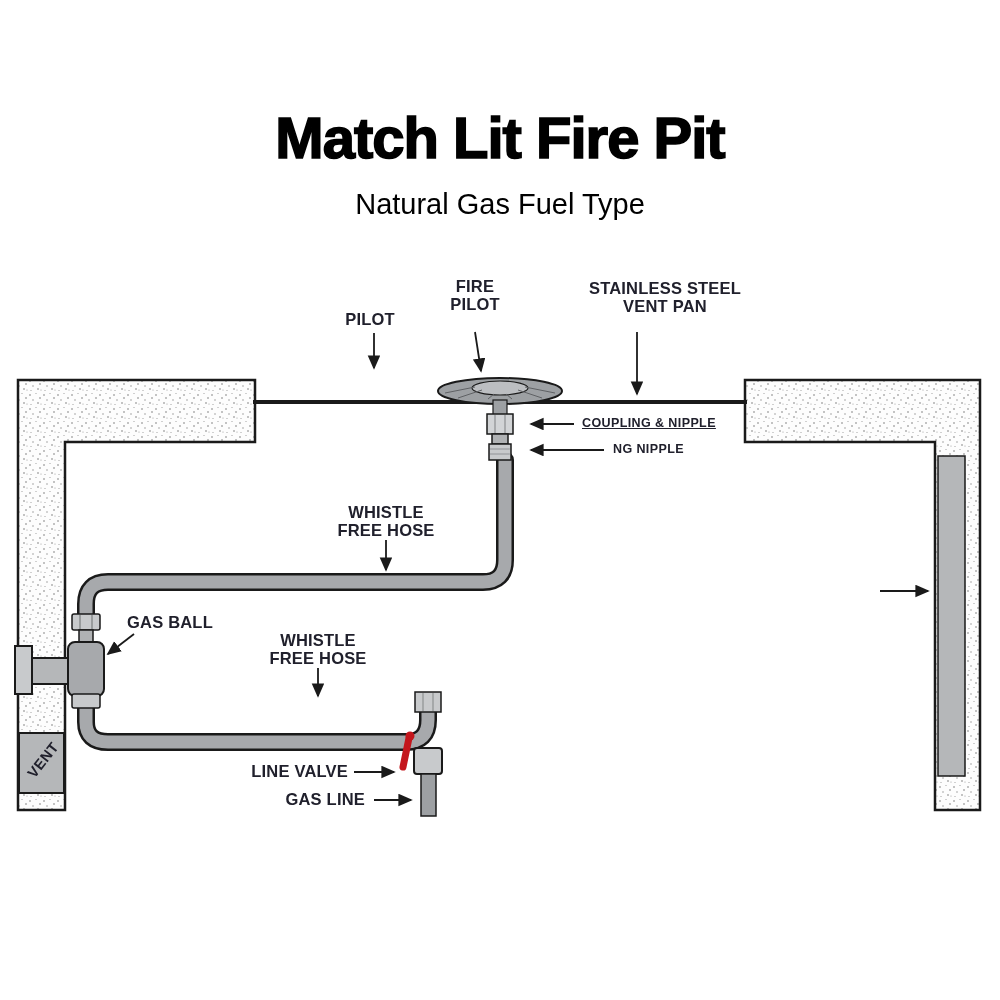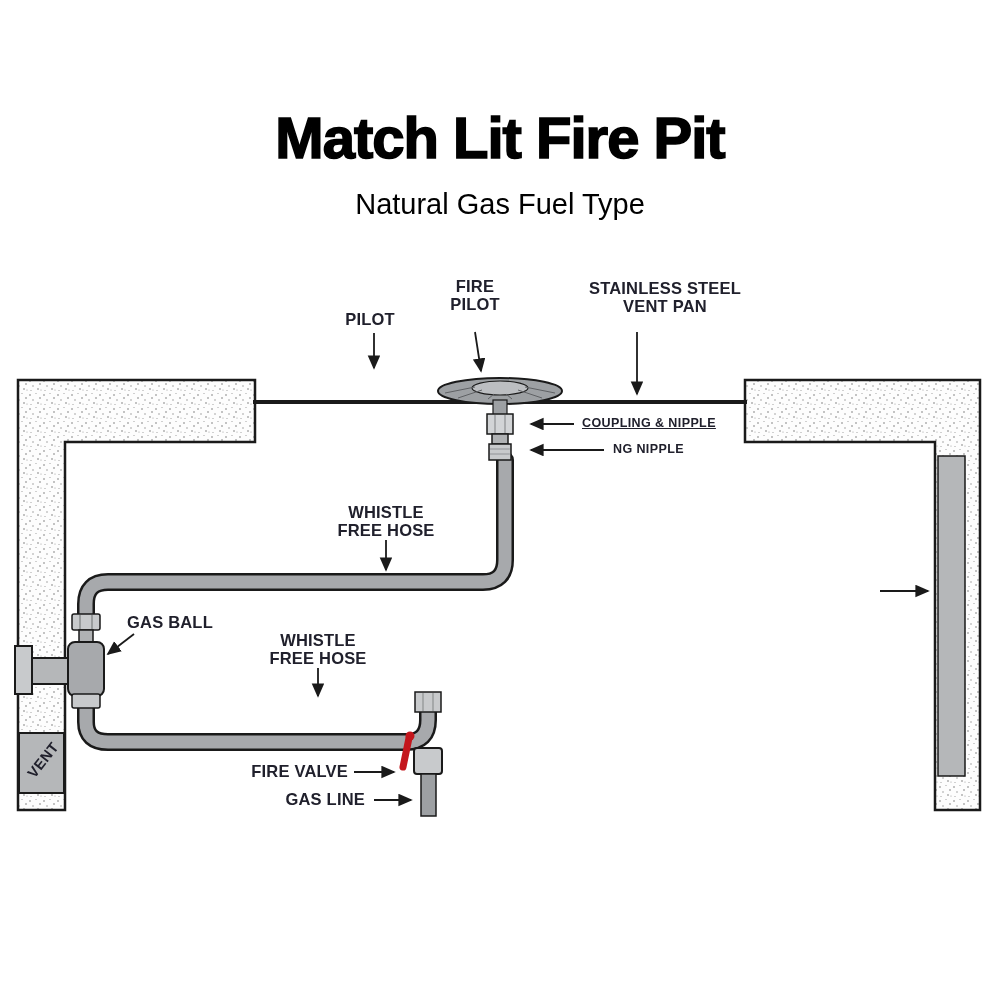"FIRE VALVE" span { text: FIRE -> LINE }
